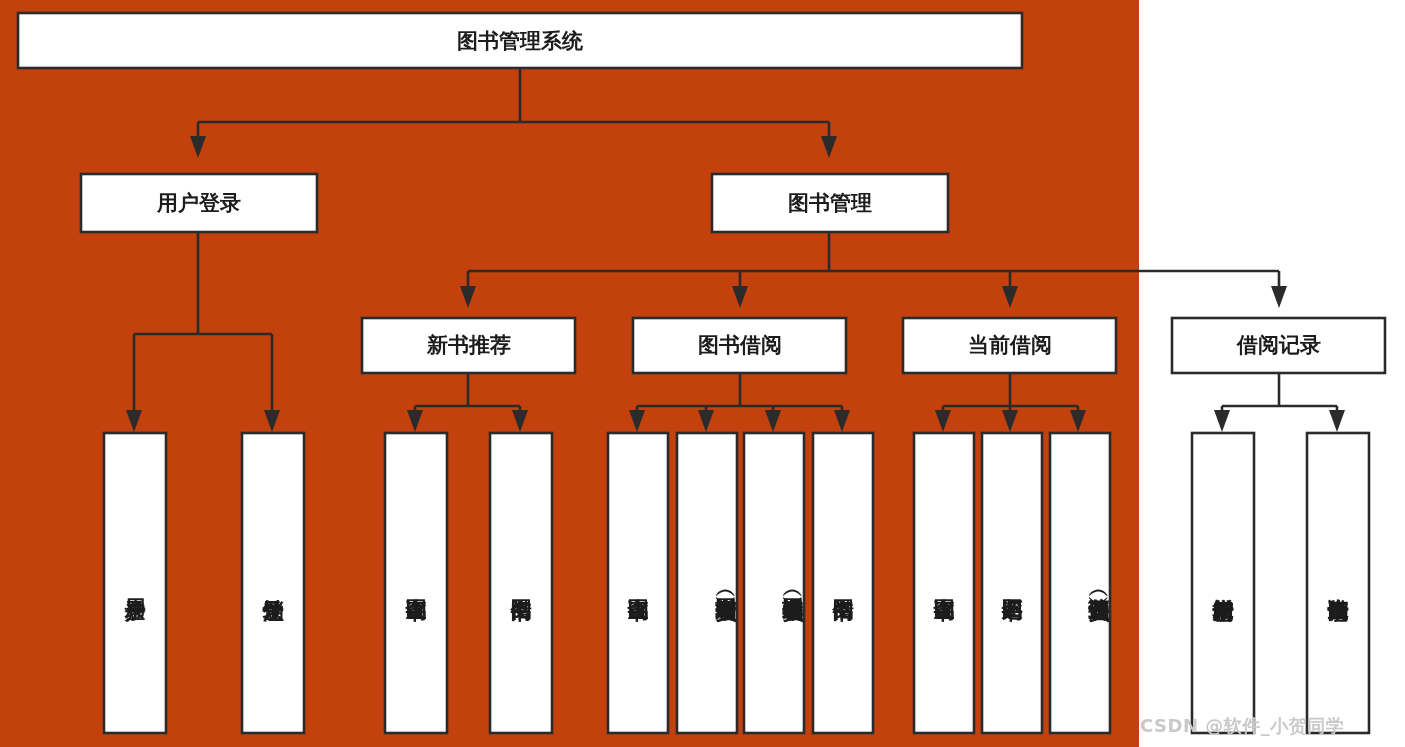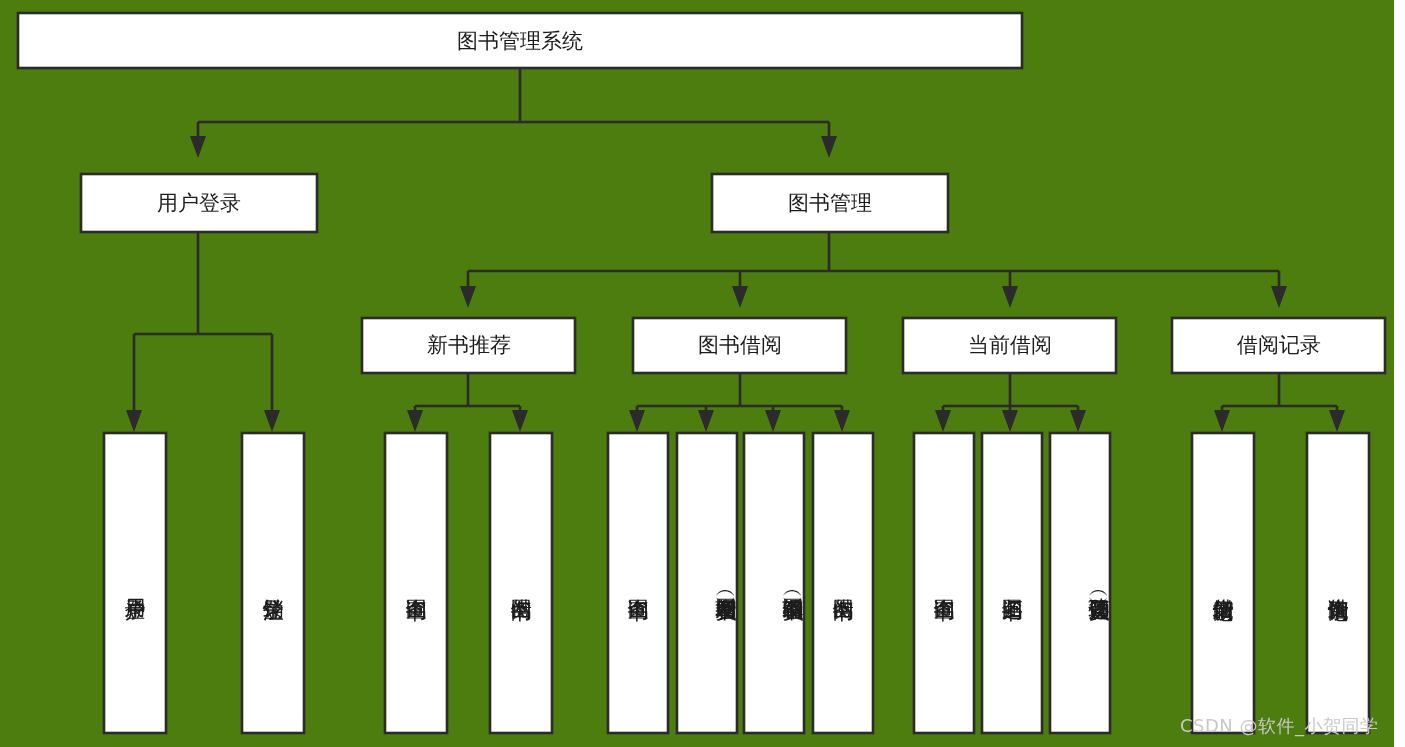"图书管理系统" #diagram-root { background: #4d7c0f -> #c2410c; font-weight: none -> bold; width: 1394px -> 1139px }
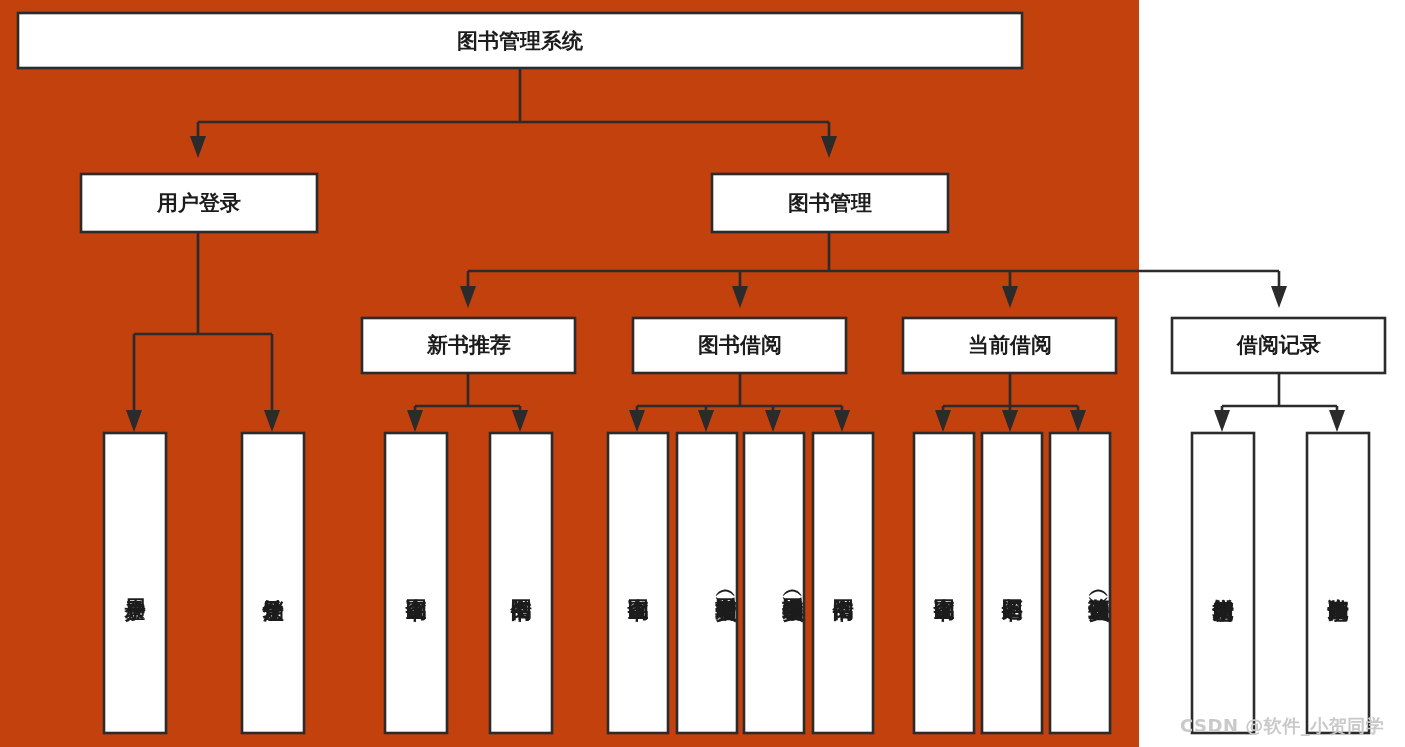"CSDN @软件_小贺同学" div.watermark { left: 1180px -> 1140px }
